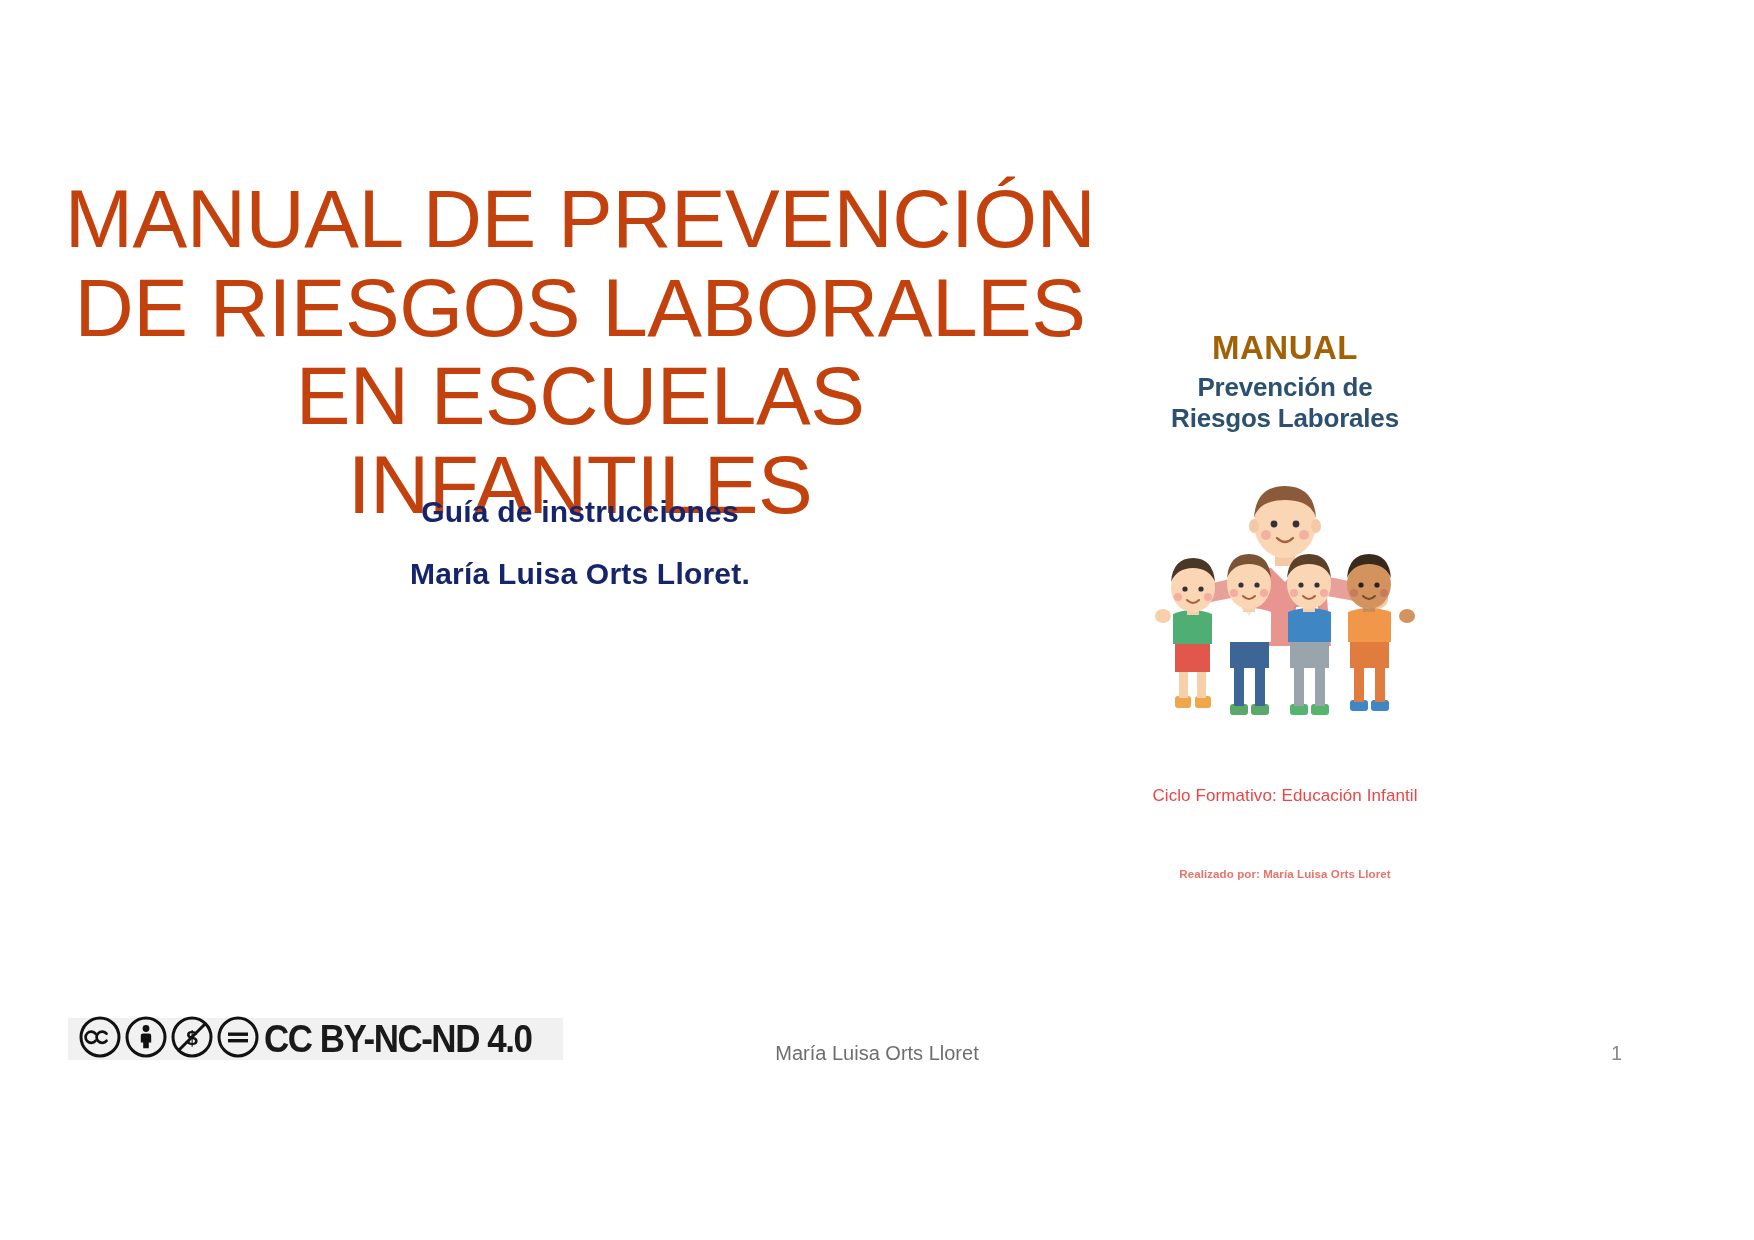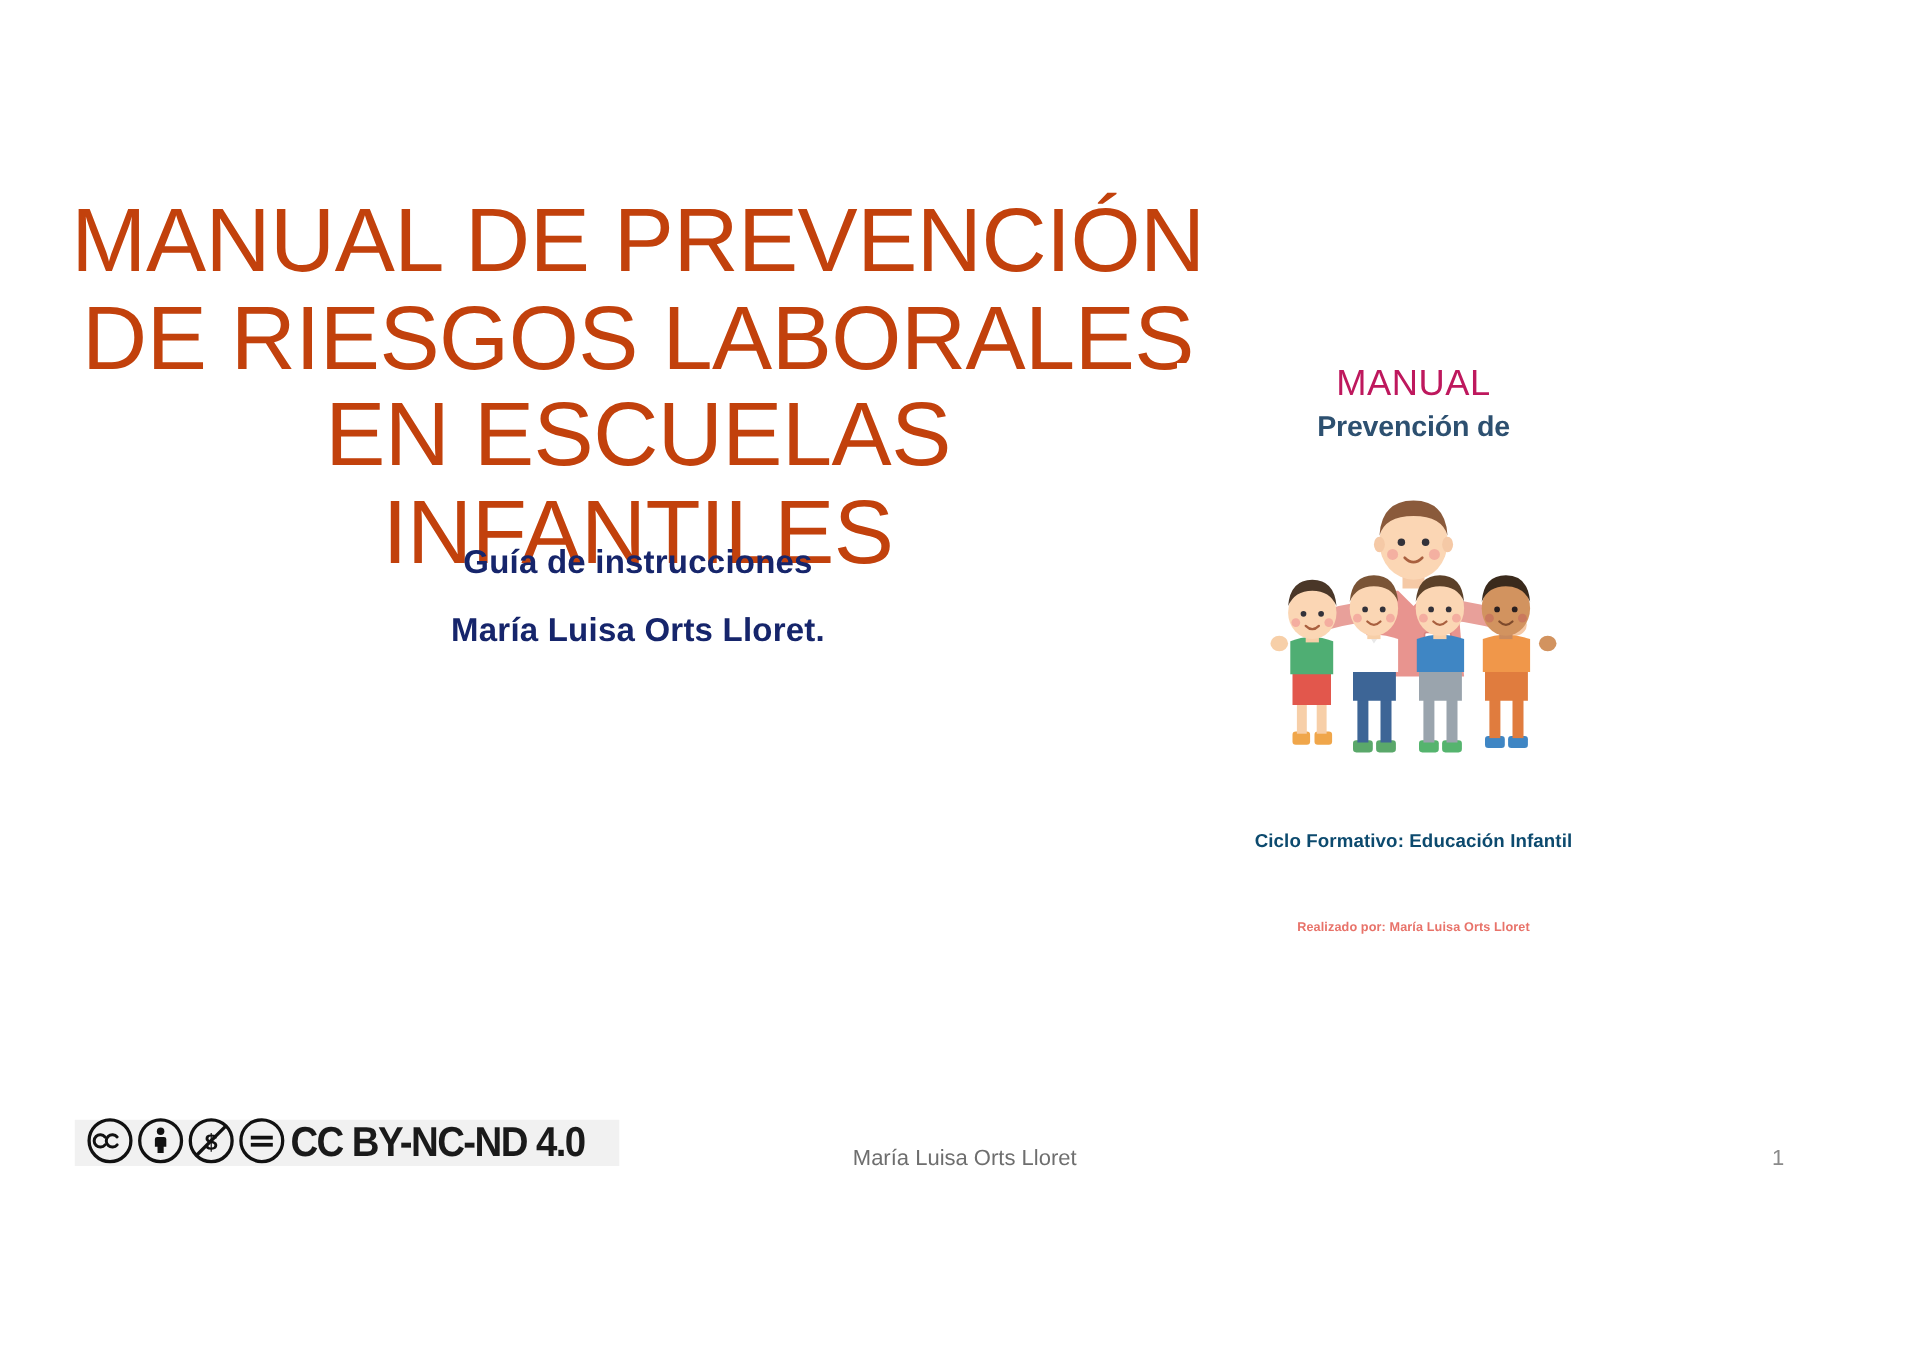"MANUAL" .cover-manual { color: #be185d -> #a16207; font-weight: normal -> bold }
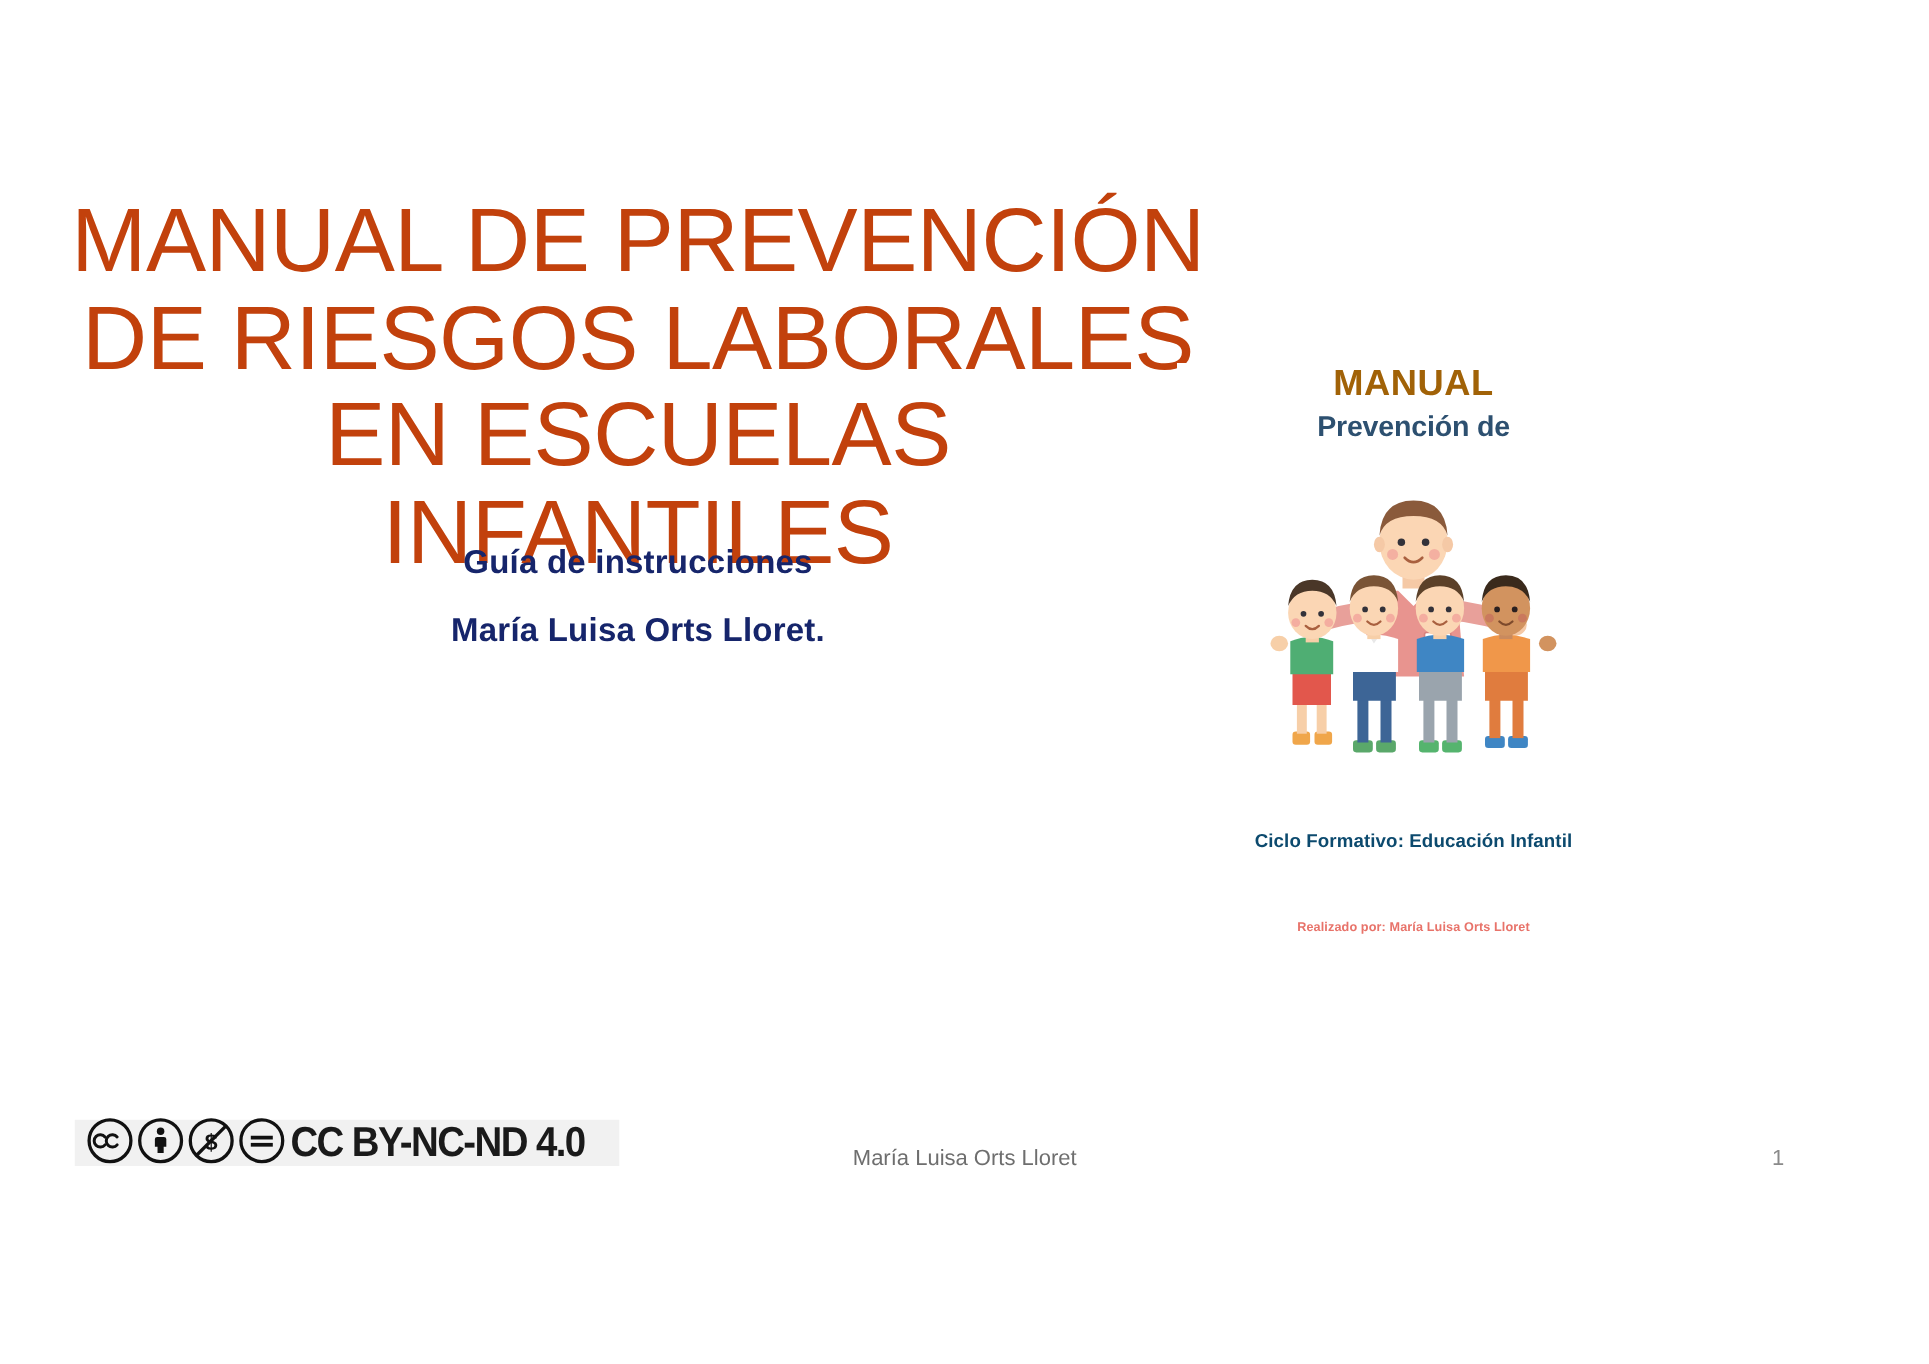"Riesgos Laborales" p.cover-sub2 { html: none -> <p>Riesgos Laborales</p> }
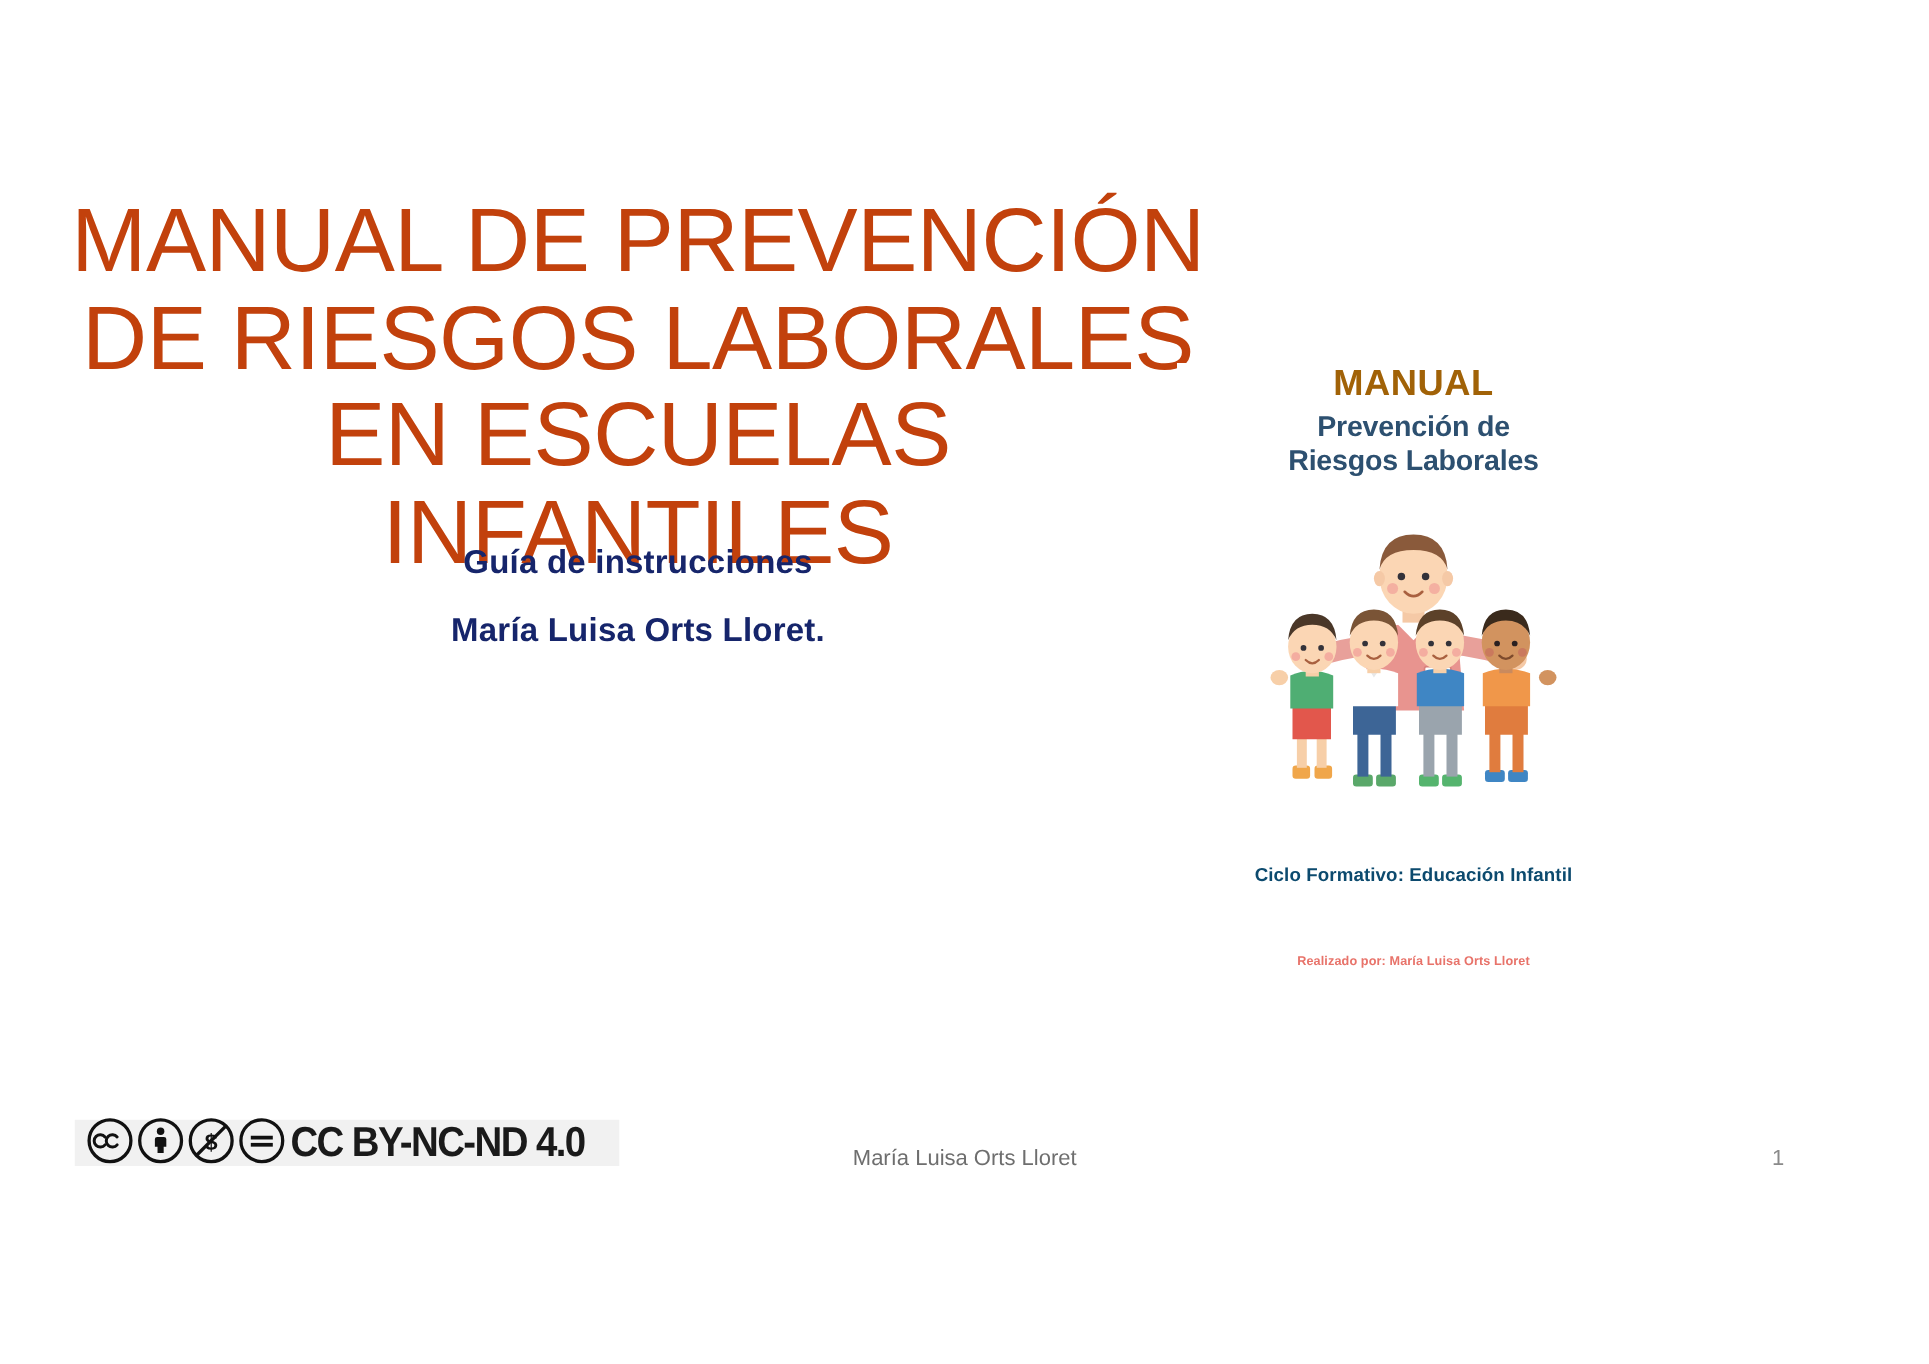"Ciclo Formativo: Educación Infantil" .cover-caption { color: #0c4a6e -> #ef4444; font-weight: bold -> normal }
